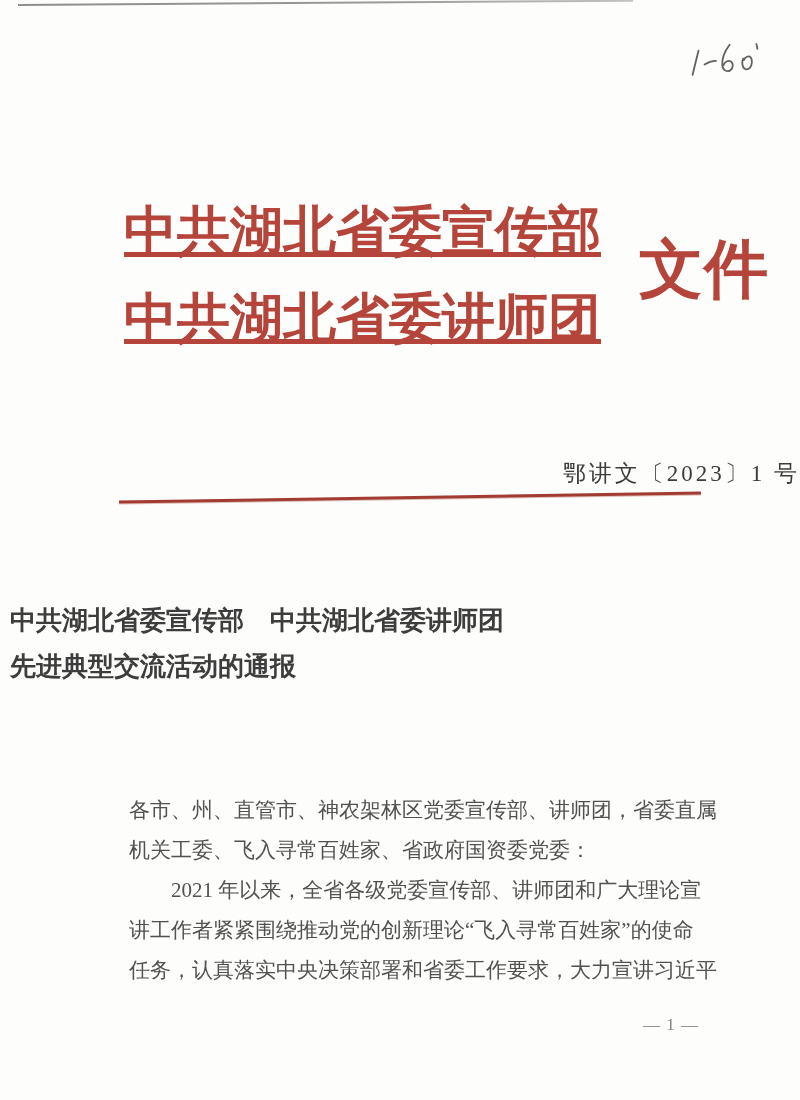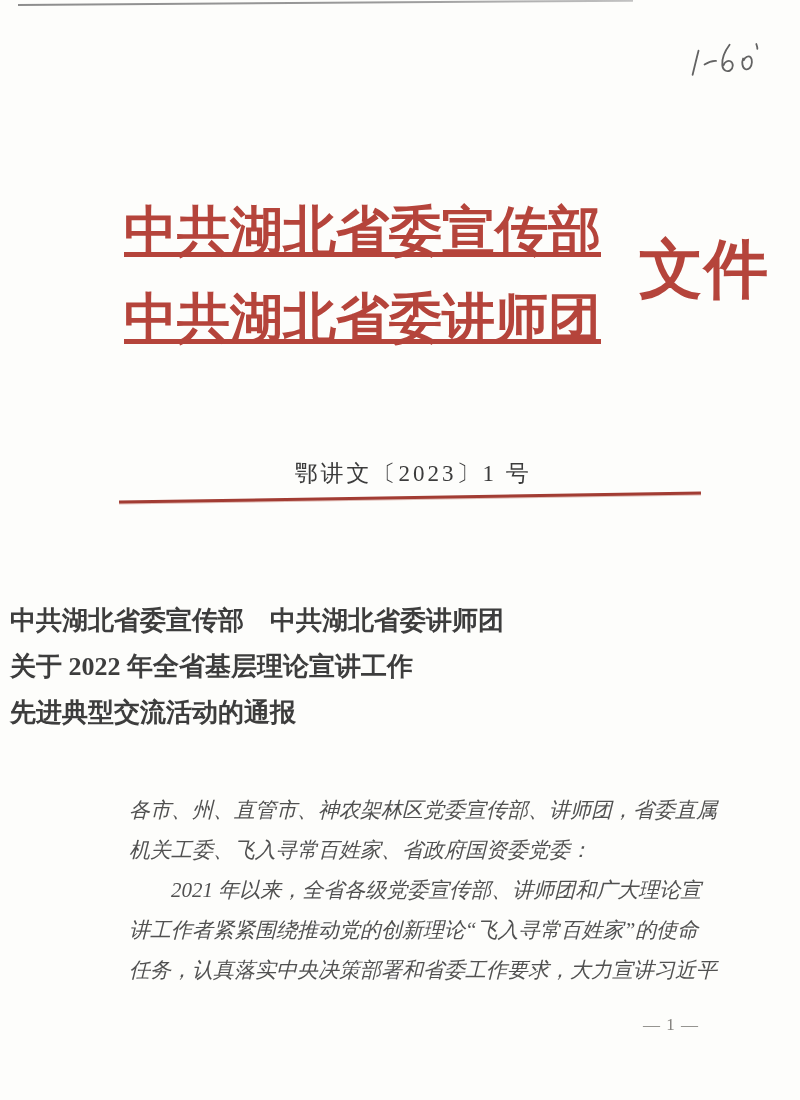"鄂讲文〔2023〕1 号" .doc-number { text-align: center -> right }
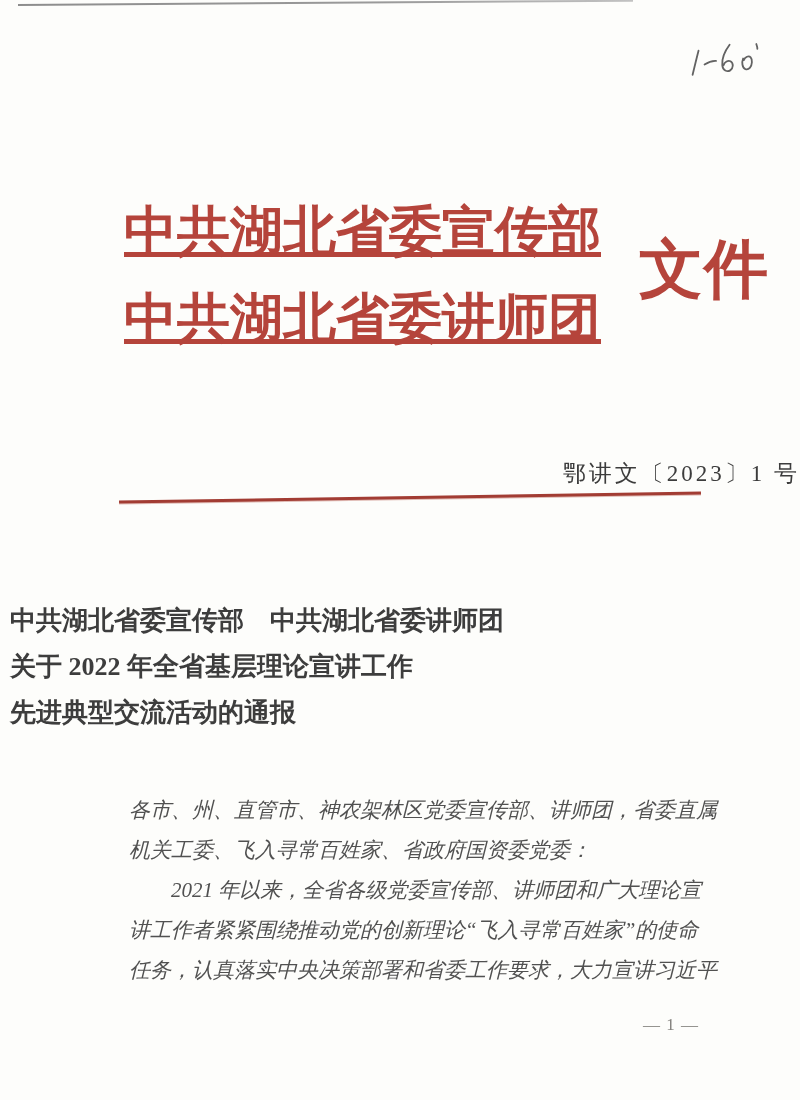"关于 2022 年全省基层理论宣讲工作" div.title-line { html: <div>关于 2022 年全省基层理论宣讲工作</div> -> none }
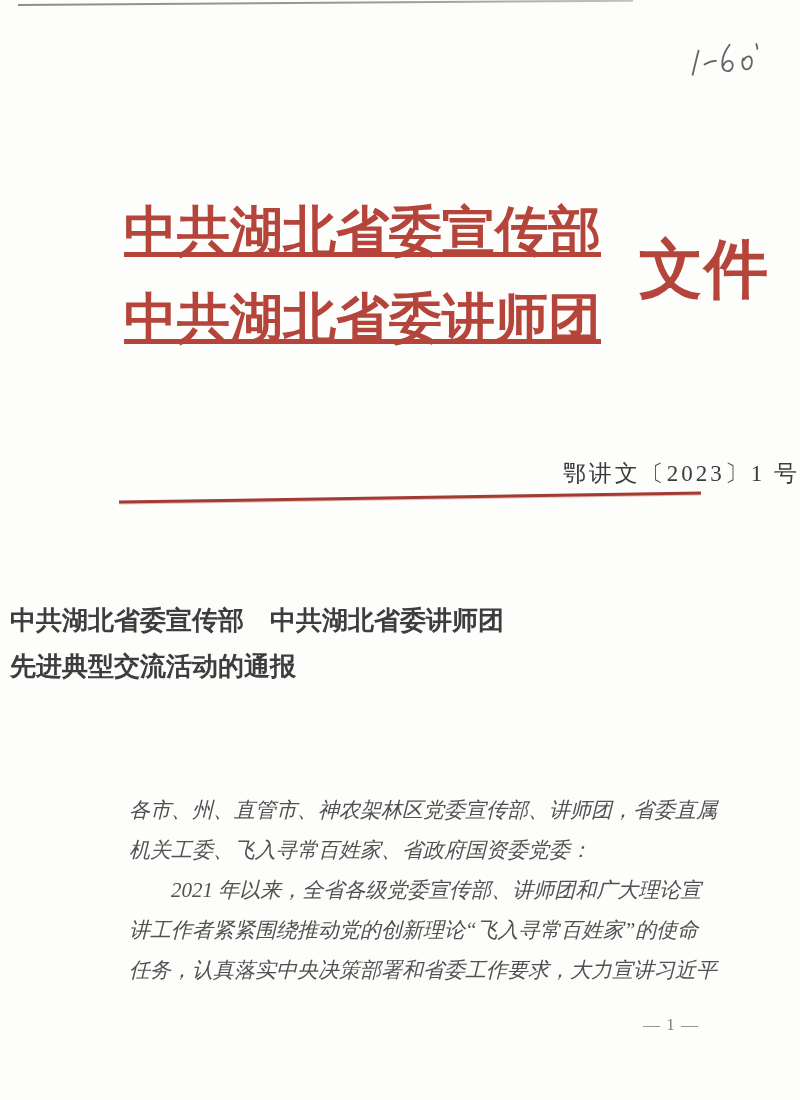"各市、州、直管市、神农架林区党委宣传部、讲师团，省委直属" .body-block { font-style: italic -> none }
